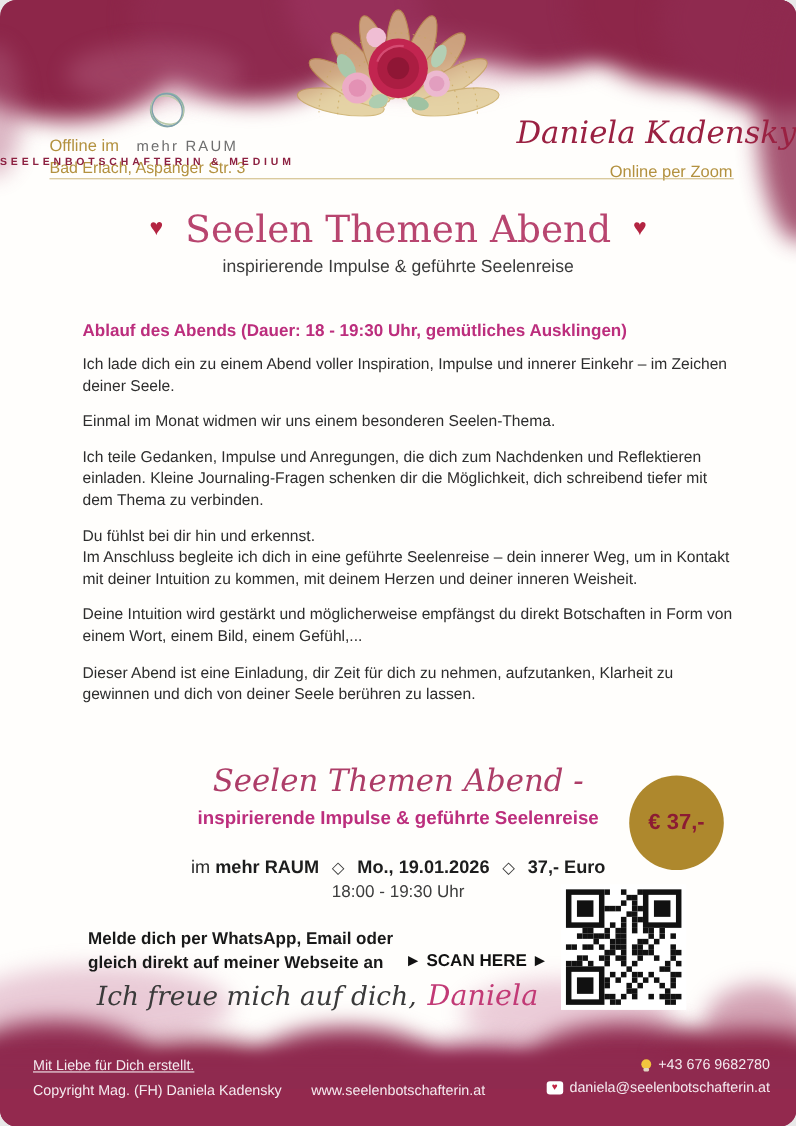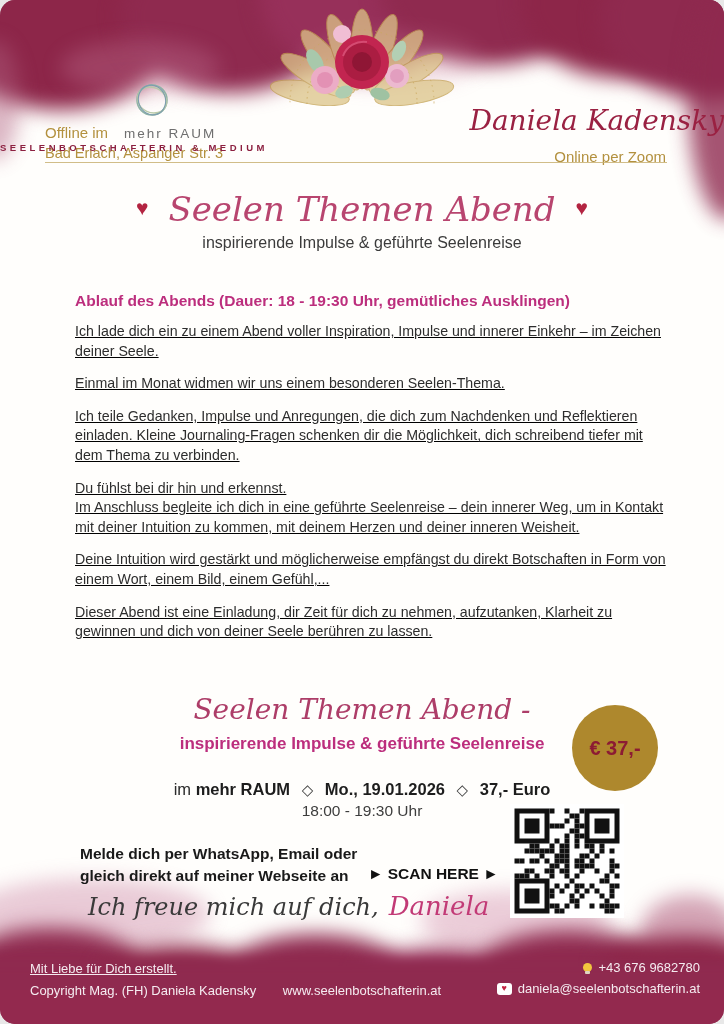"Seelen Themen Abend" .title-script { font-style: italic -> none }
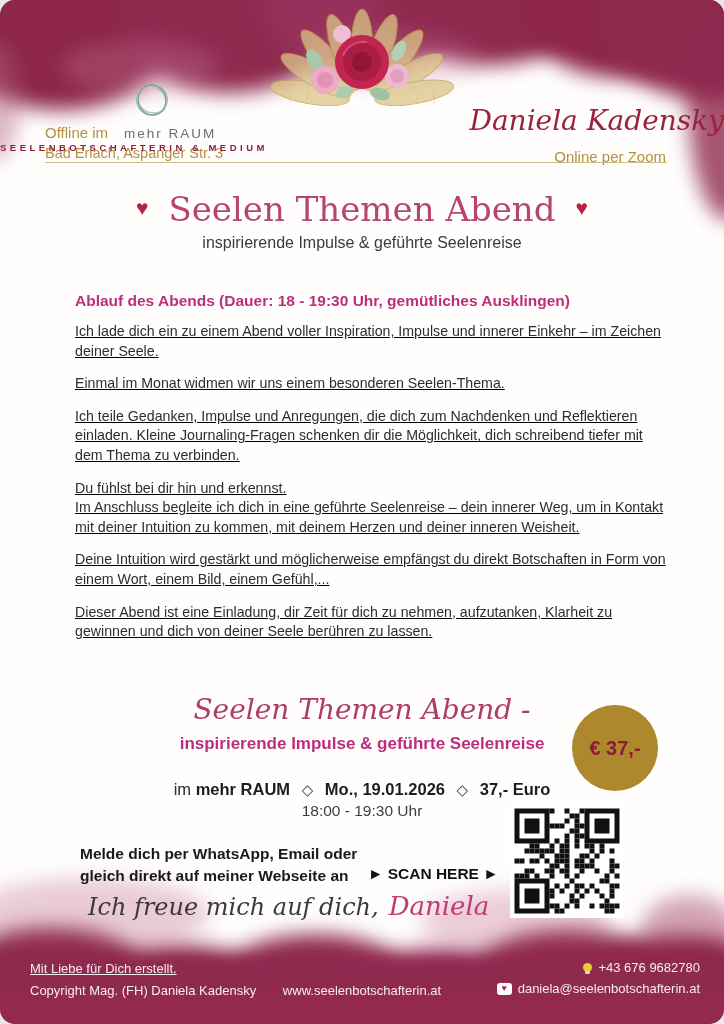"Ich lade dich ein zu" .body-text { text-decoration: underline -> none }
